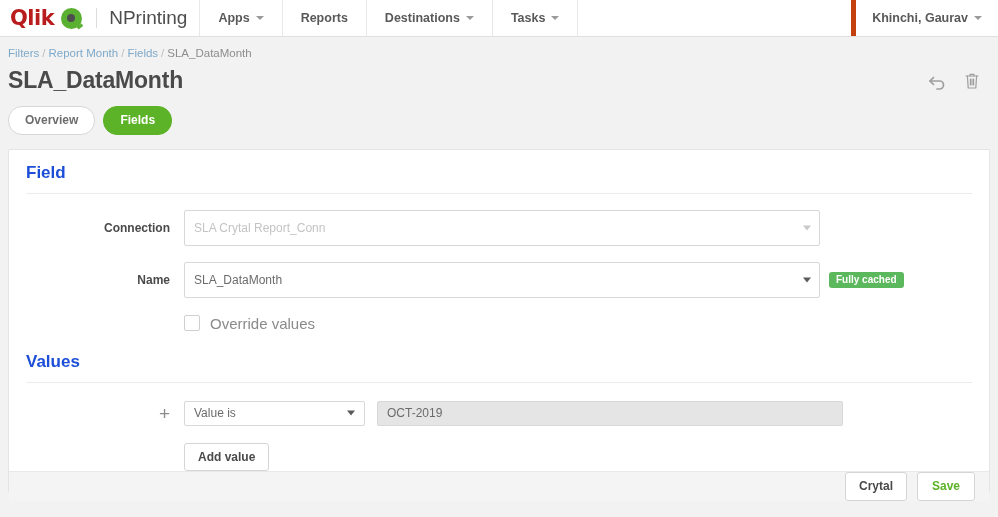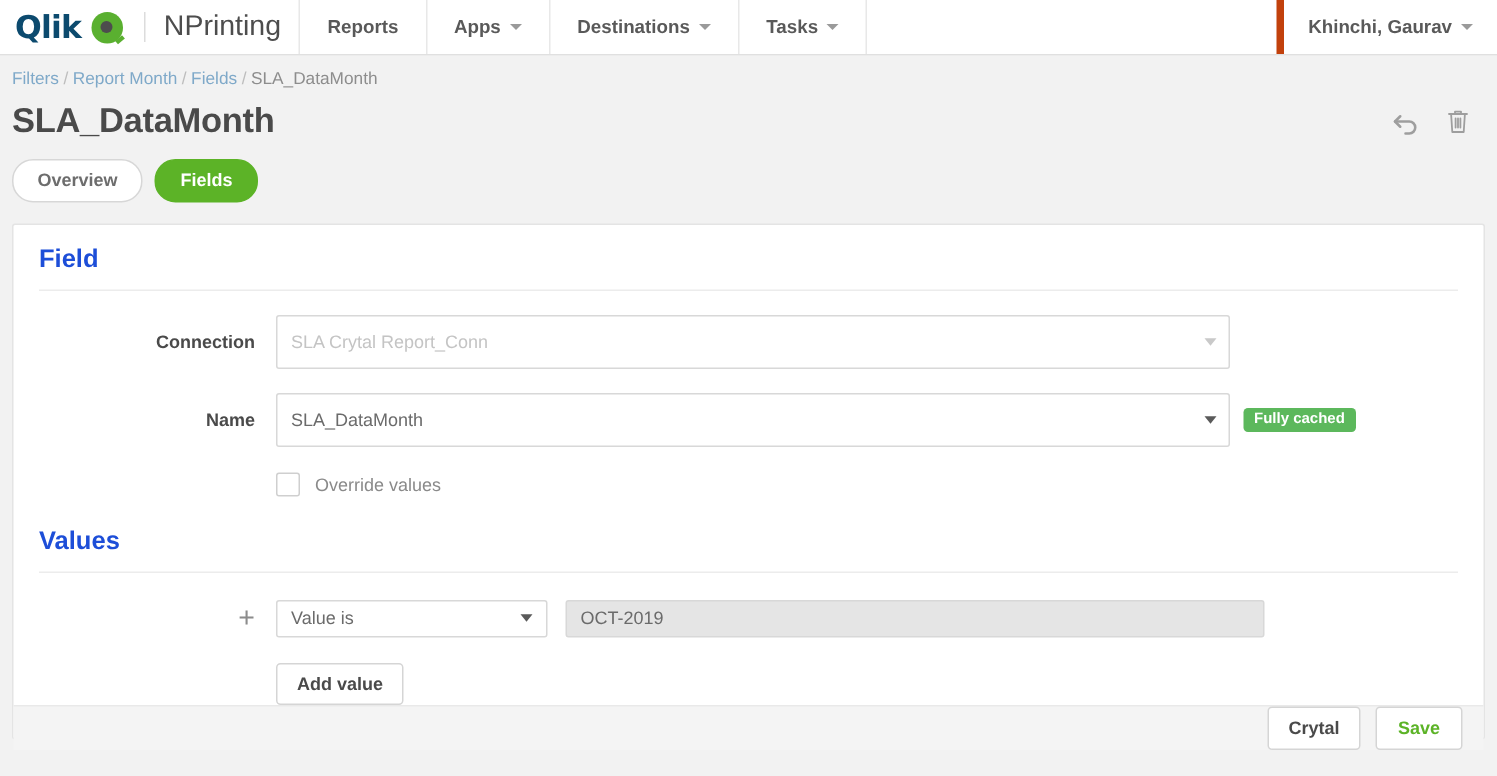"Qlik" .qlik-word { color: #0c4a6e -> #b91c1c }
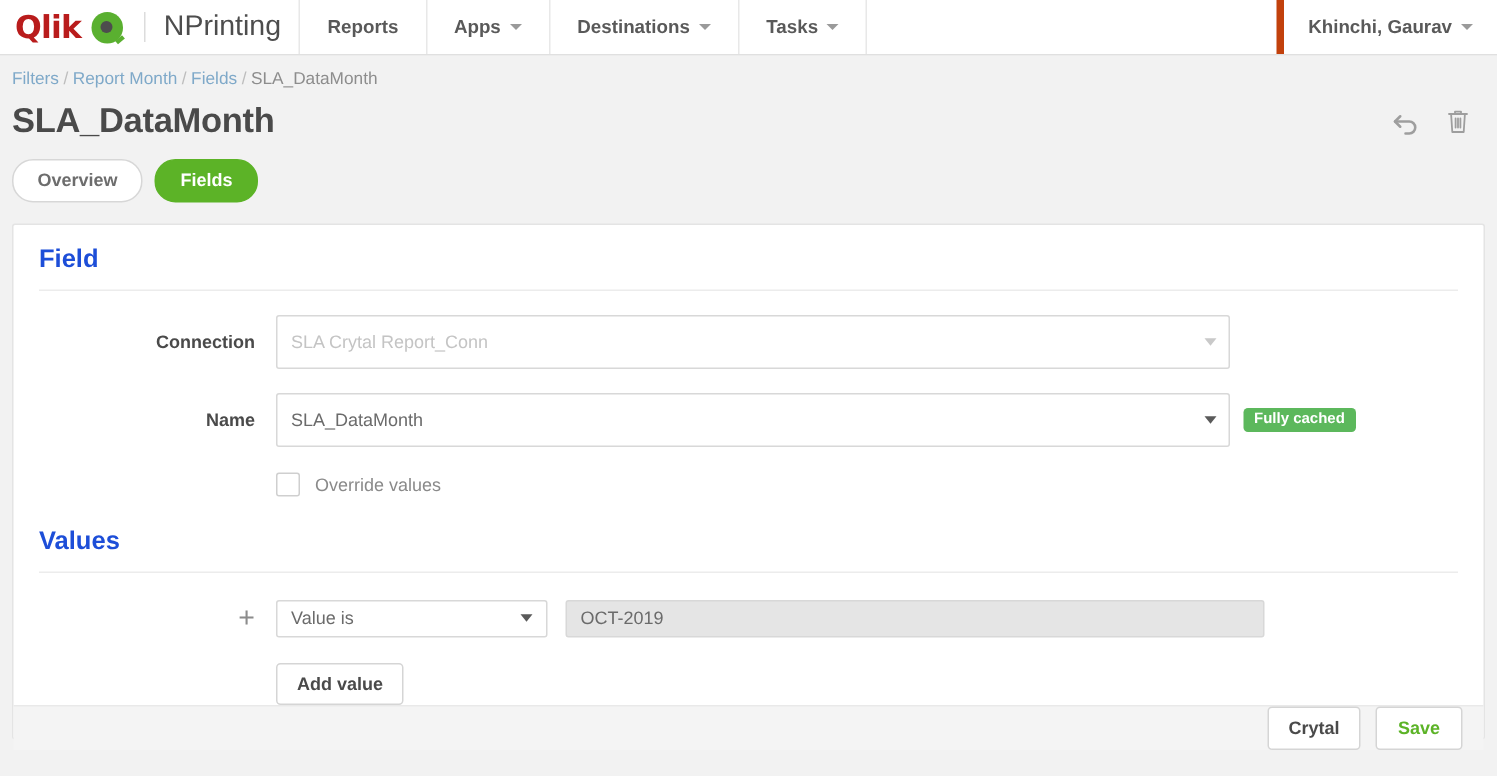"Reports" div.nav-item { order: before "Apps" -> after "Apps" }
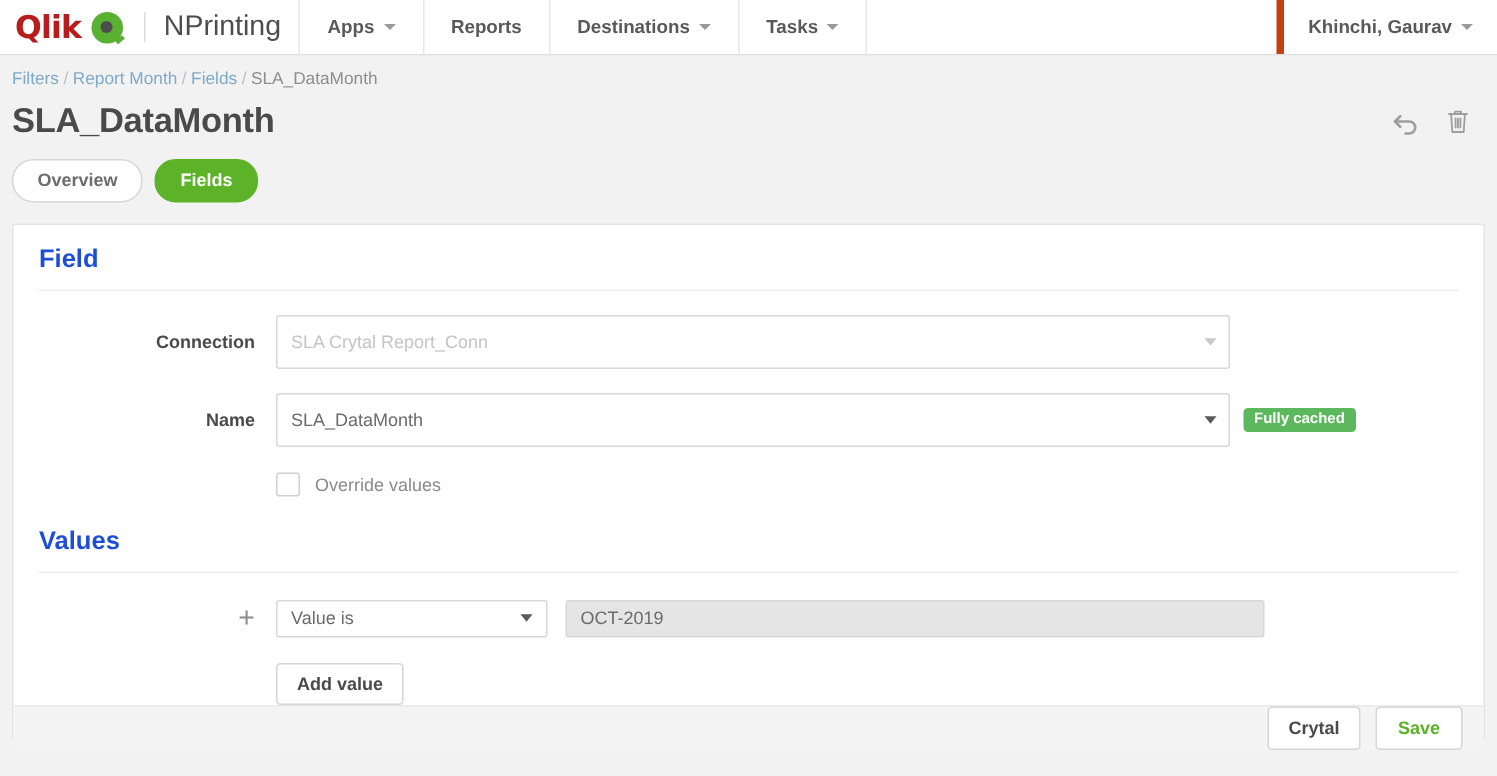"Override values" .check-label { font-size: 12px -> 15px }
